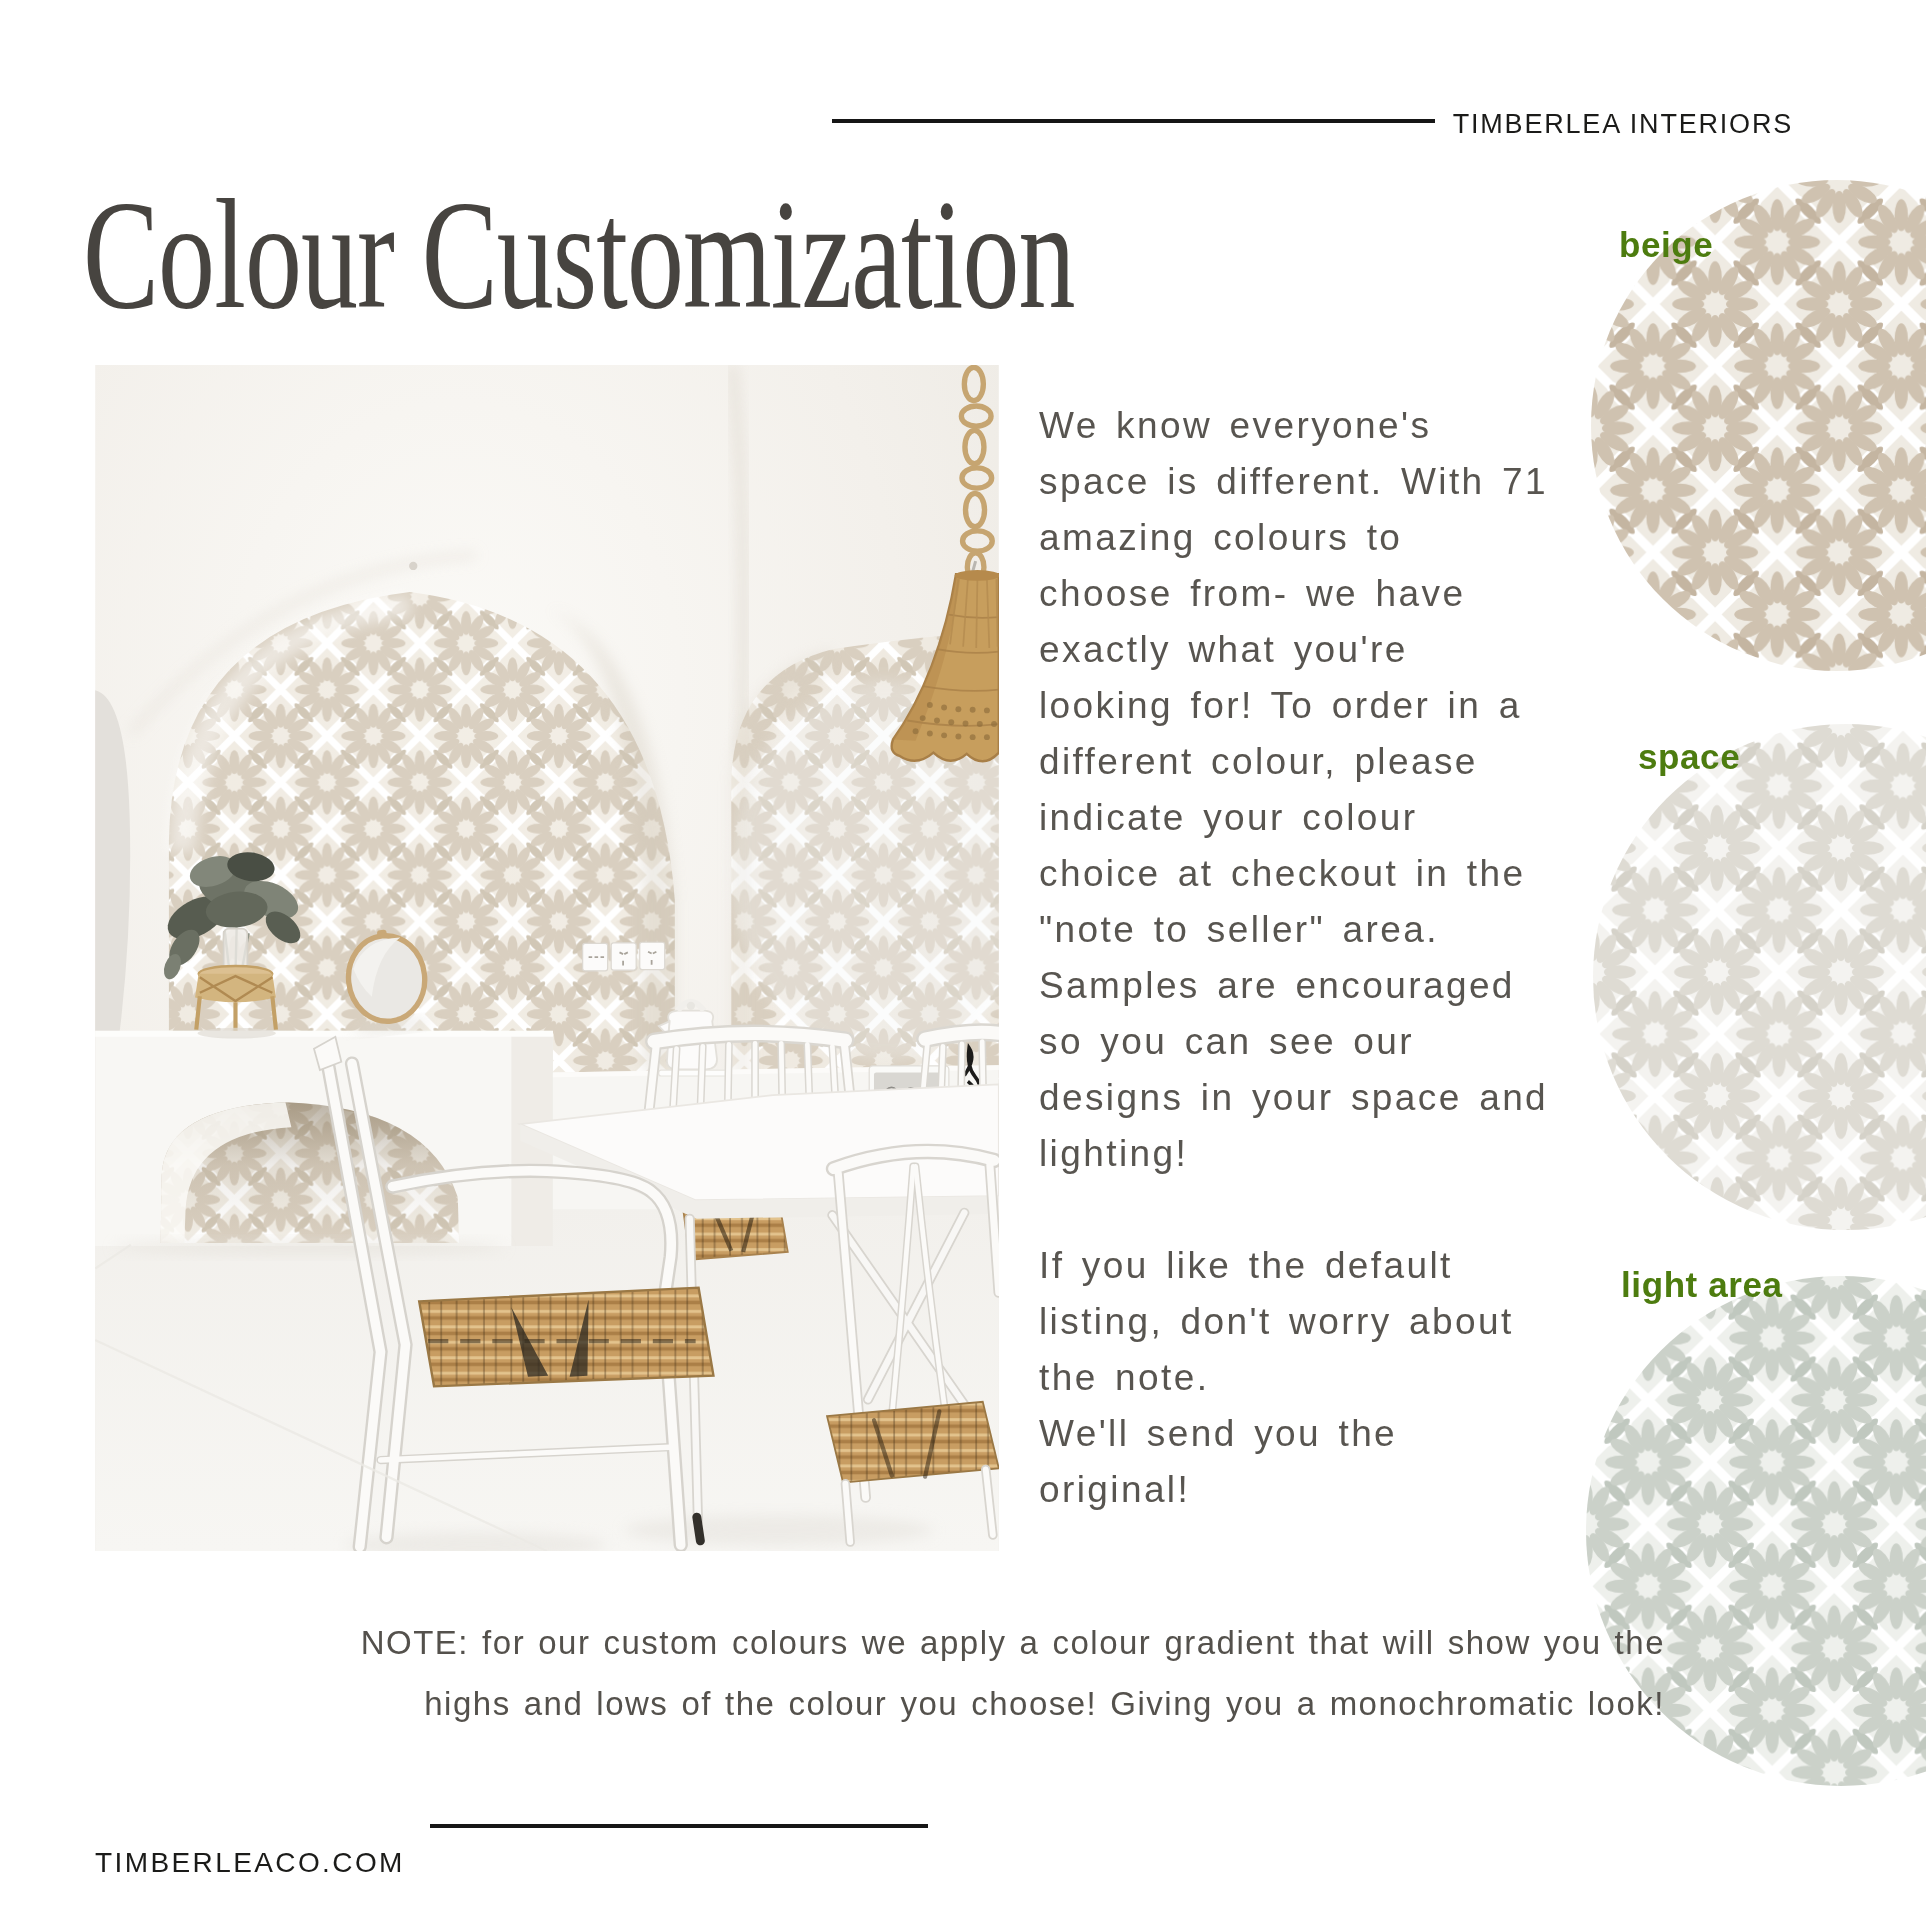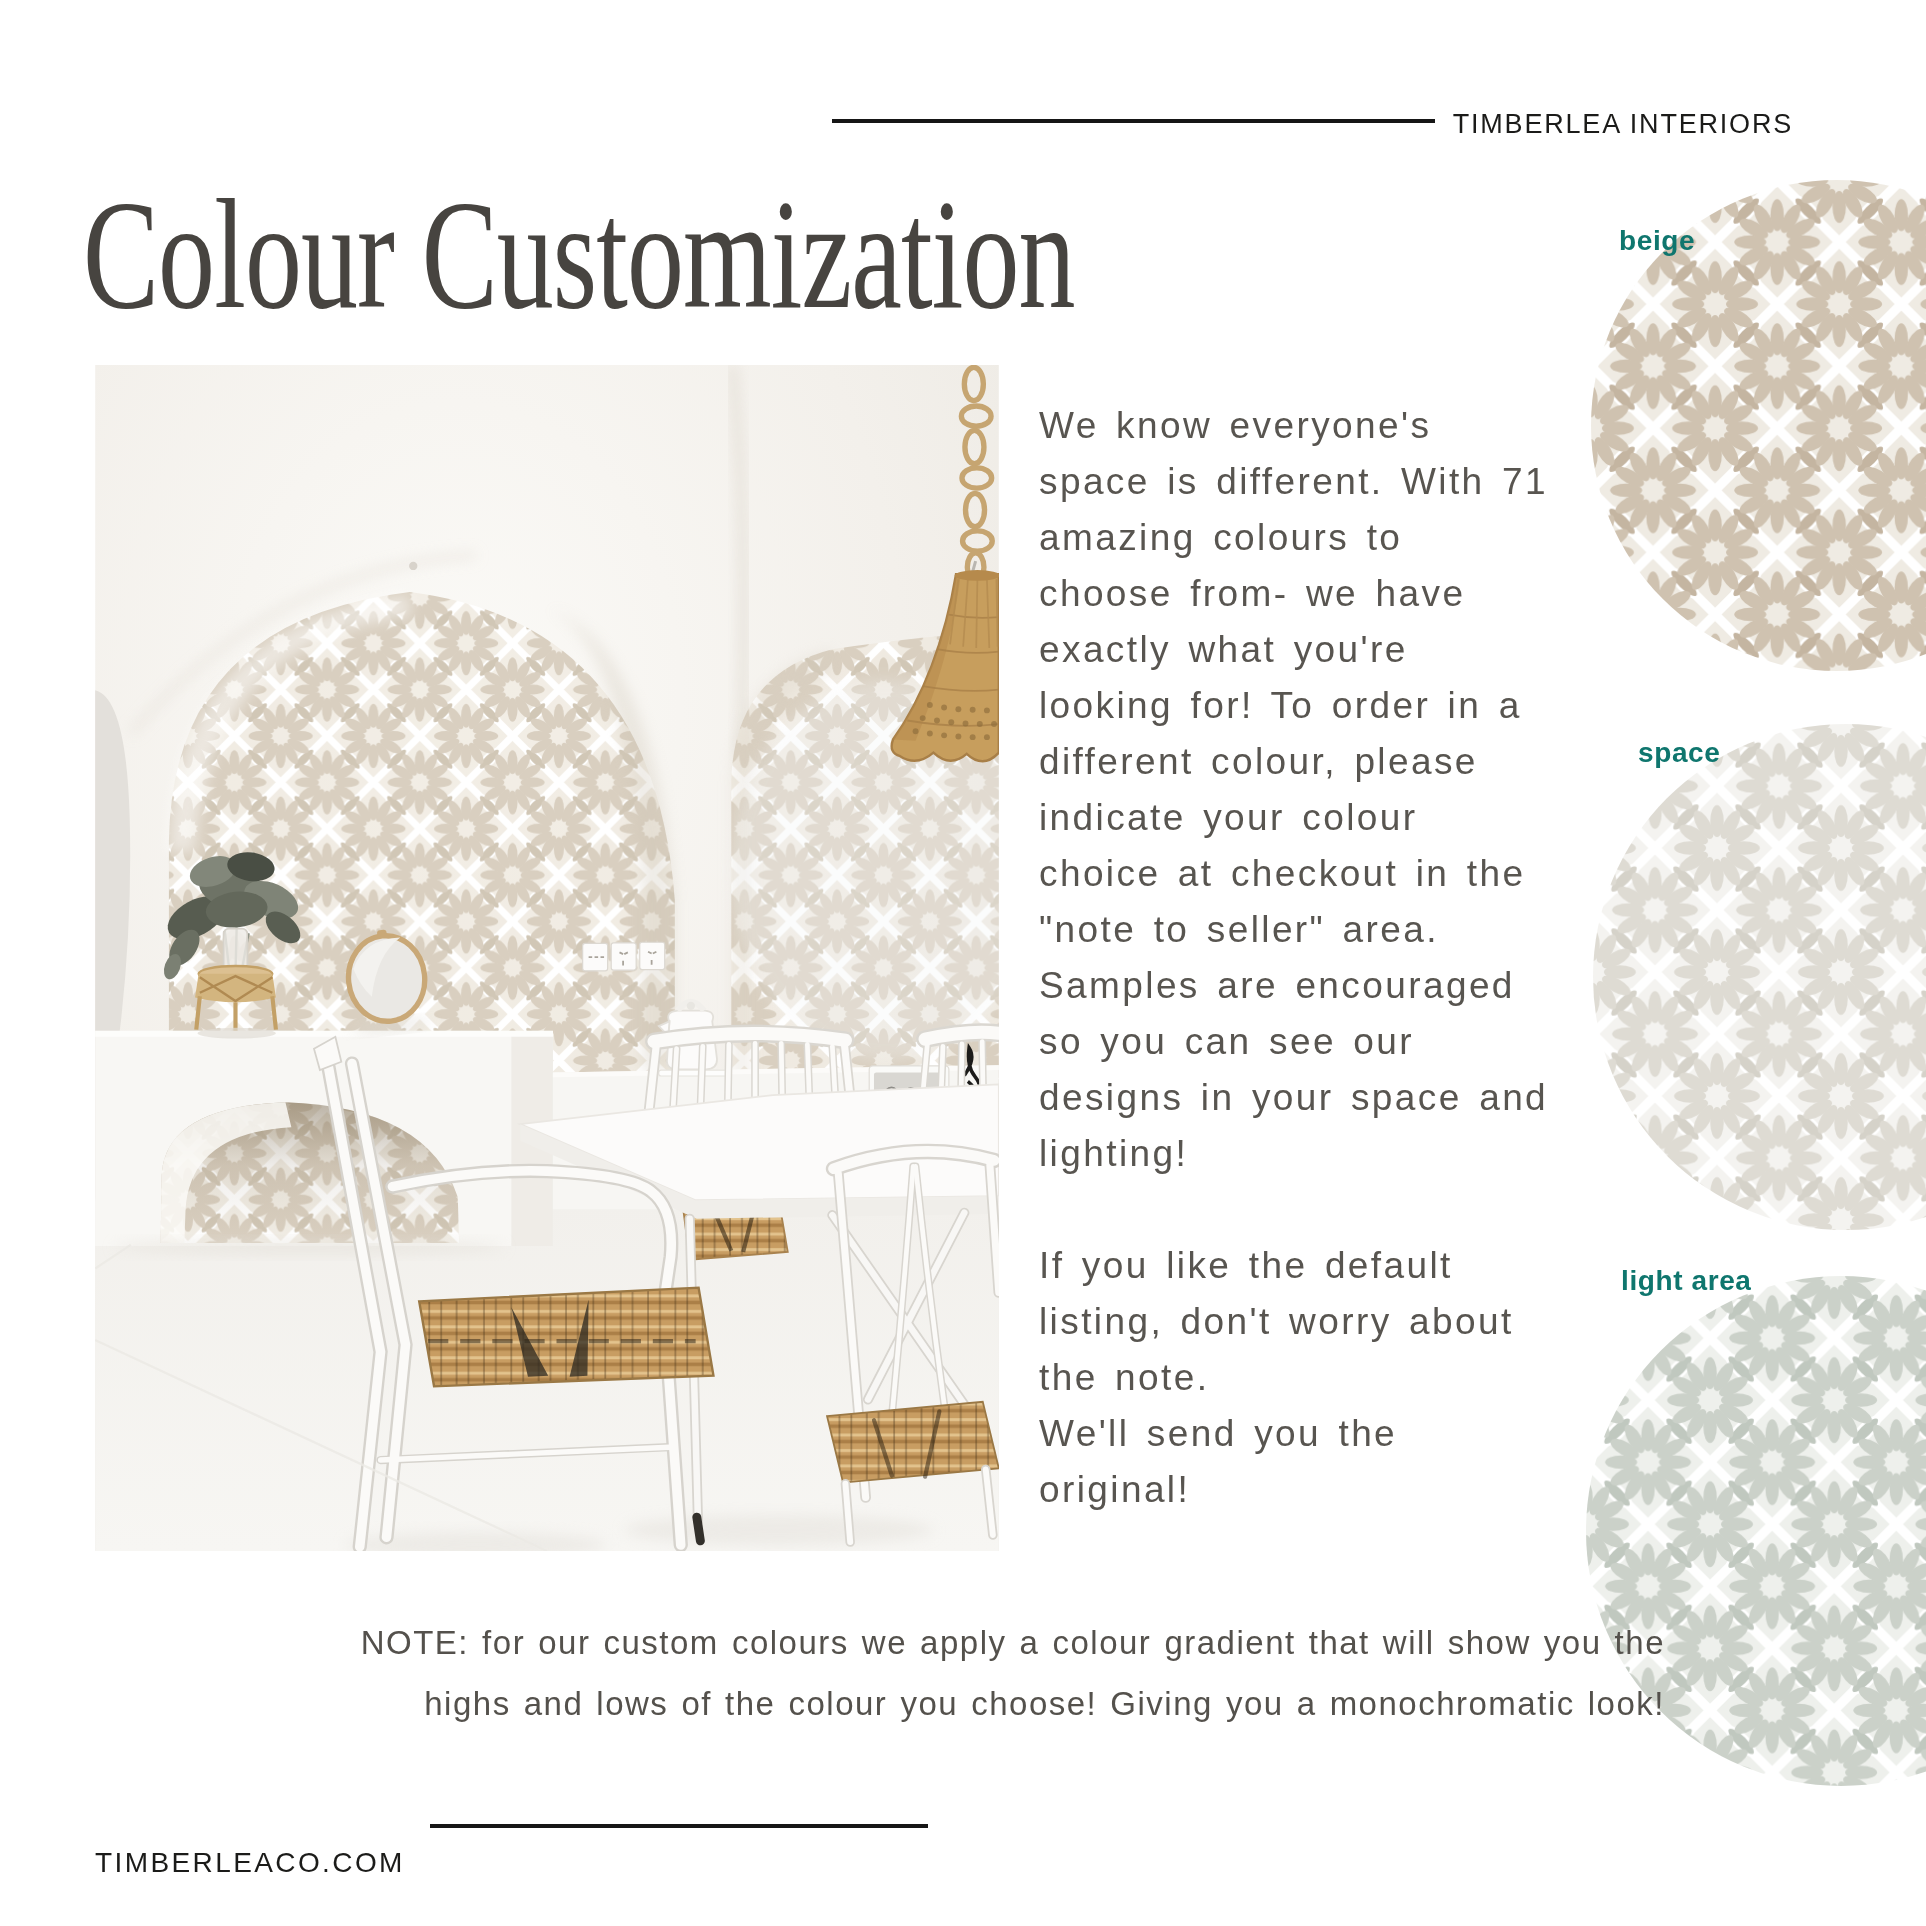"beige" .swatch-label { color: #0f766e -> #4d7c0f; font-size: 28px -> 35px }
